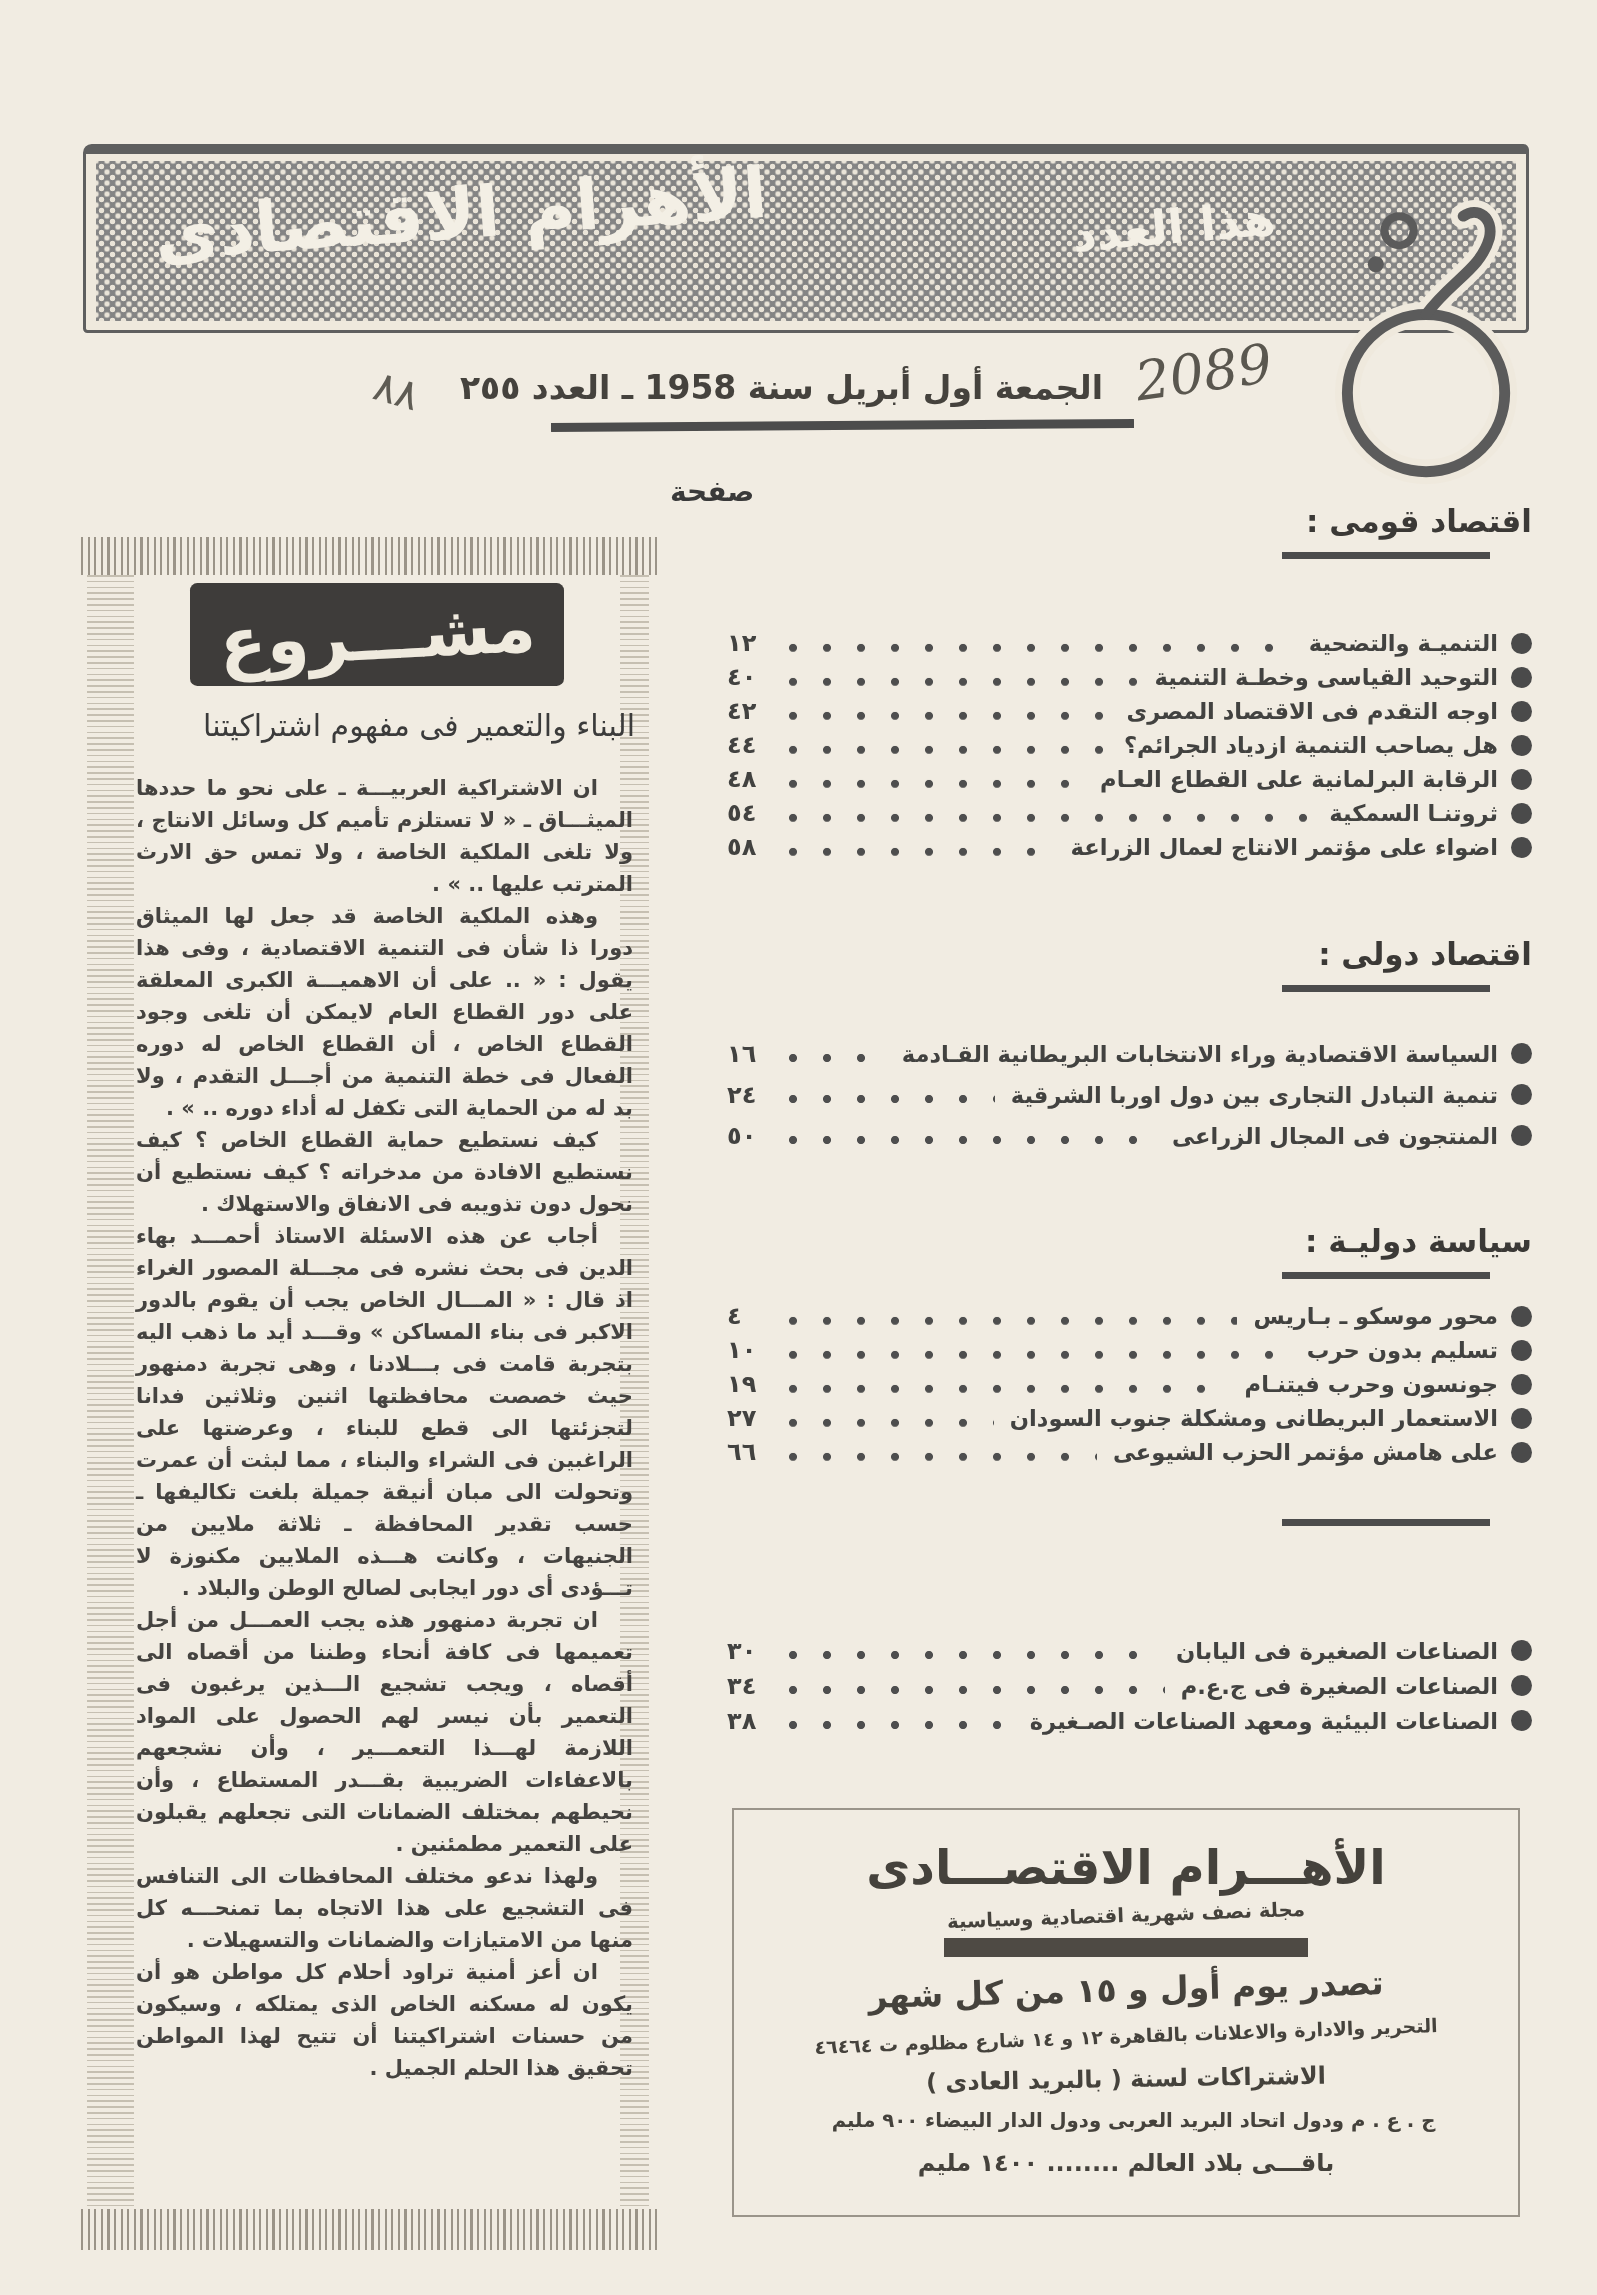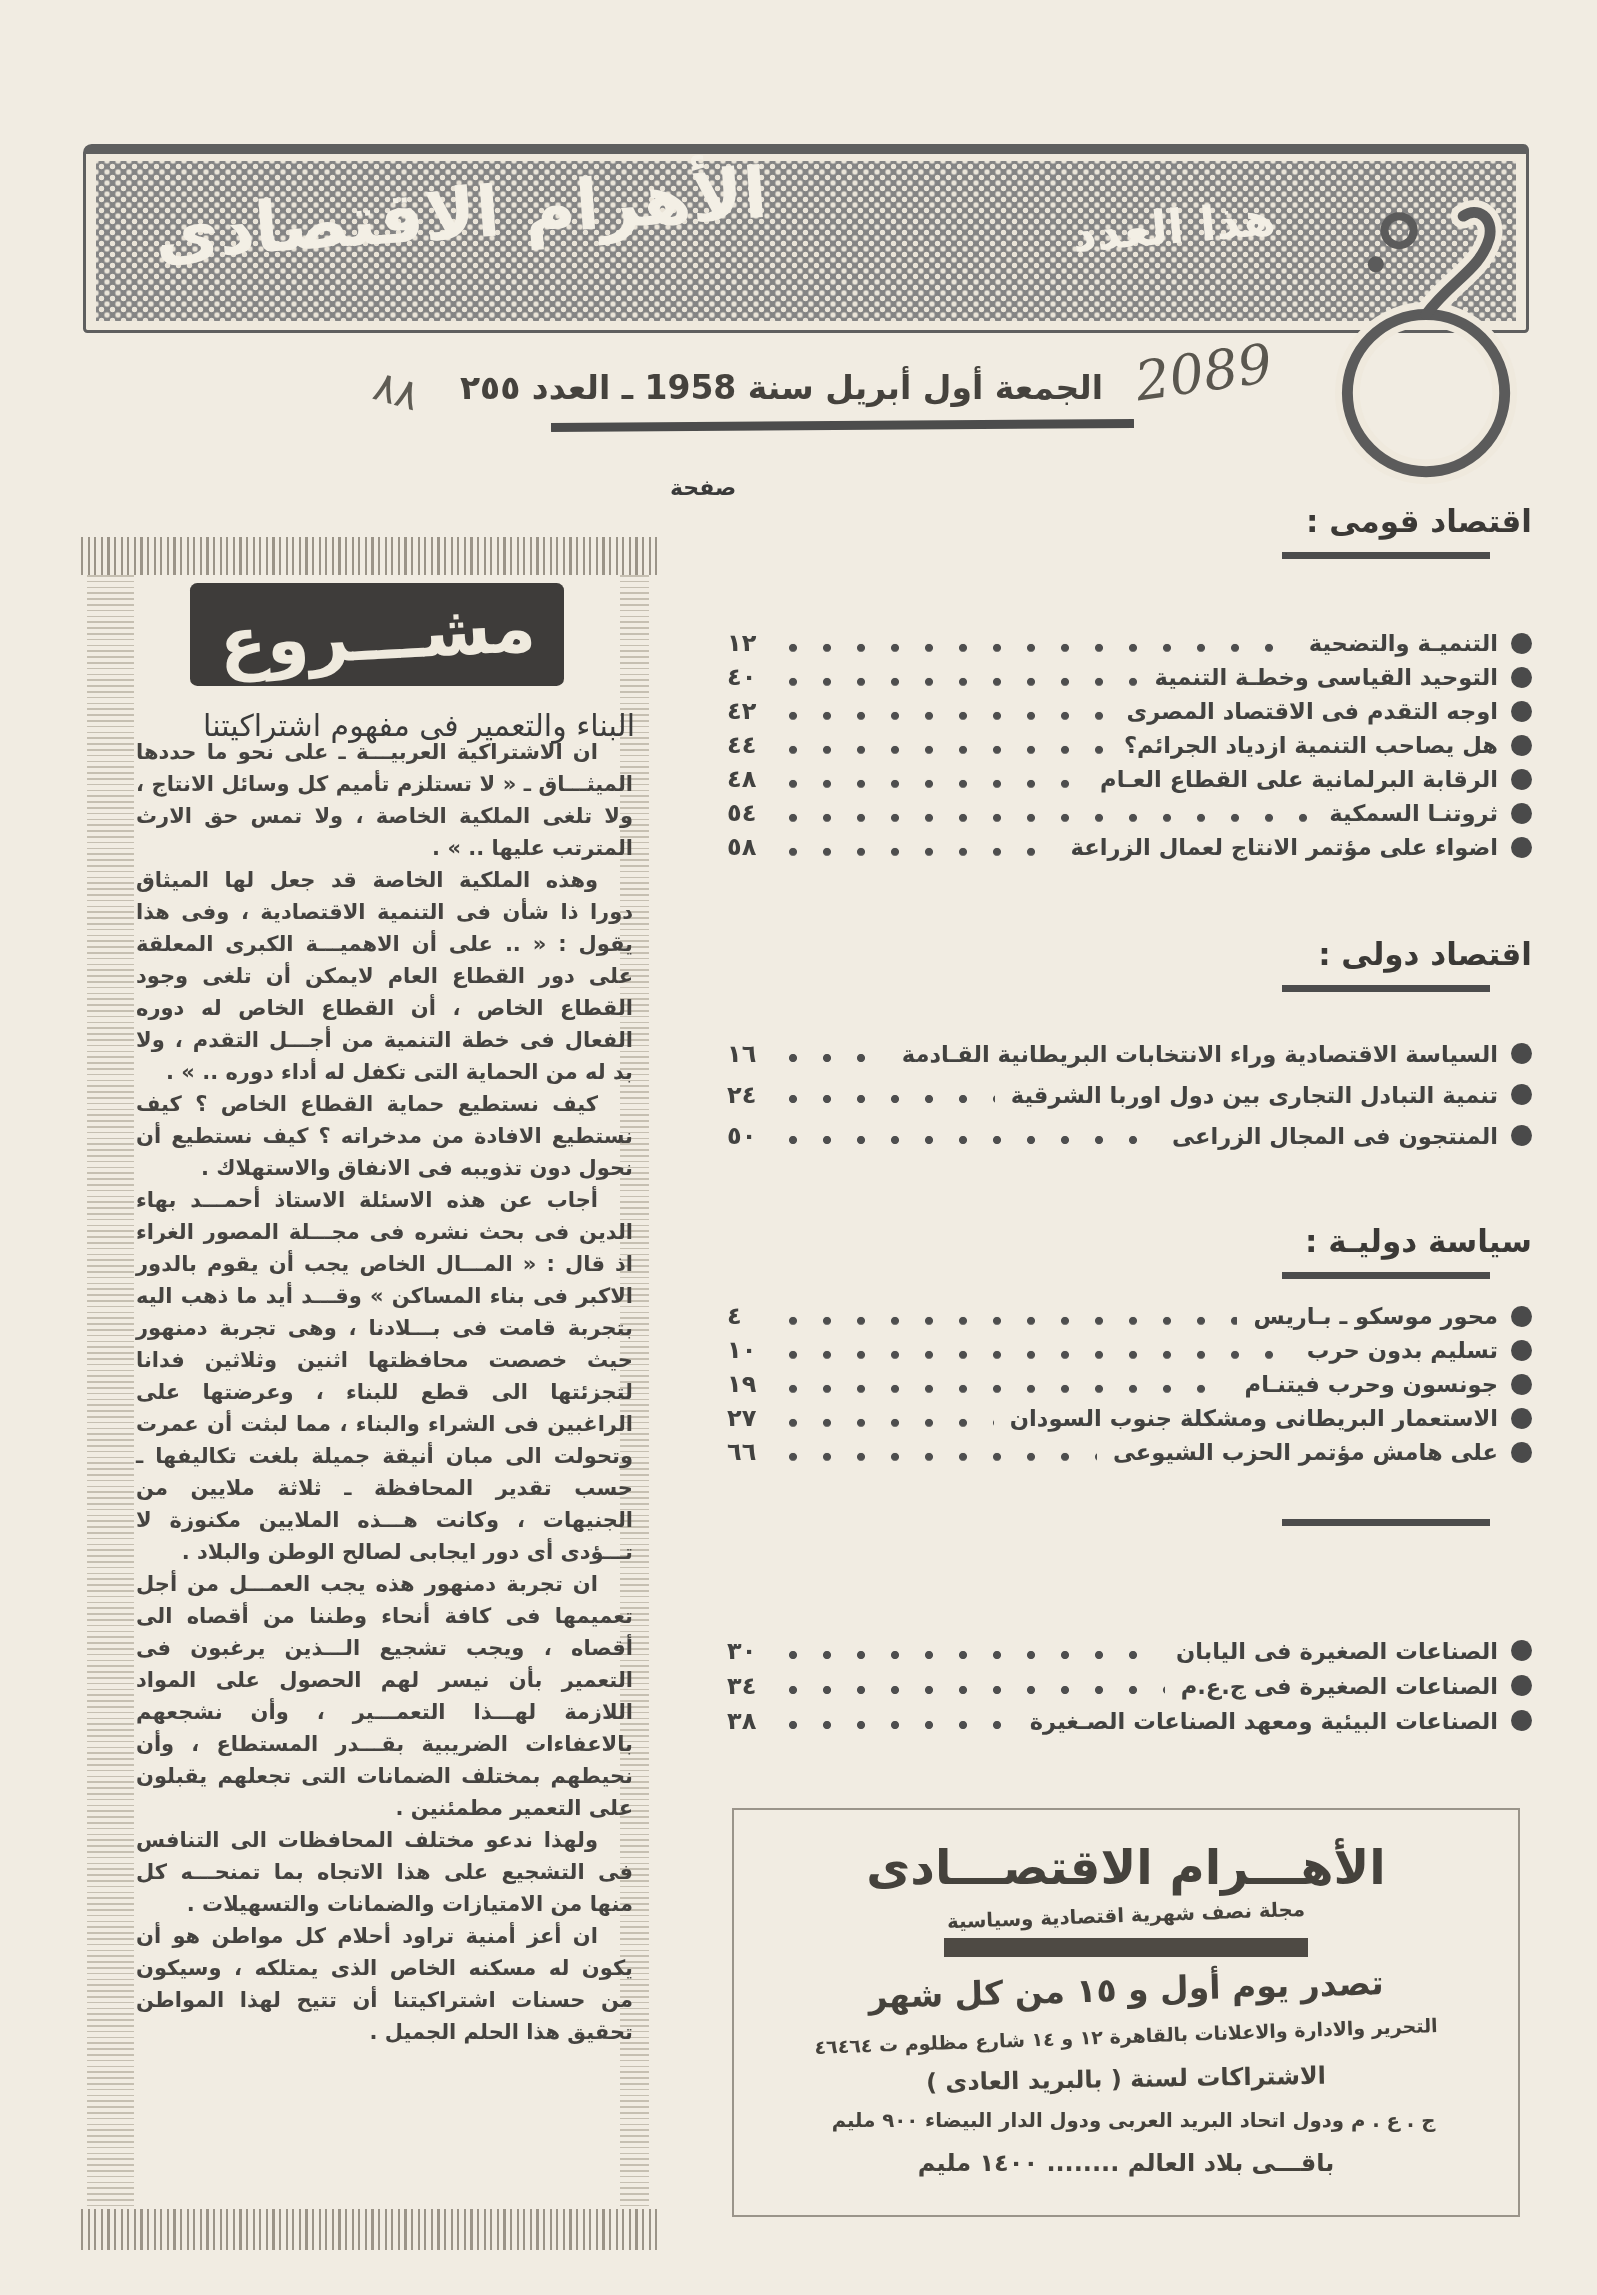"صفحة" .page-col-label { font-size: 22px -> 28px }
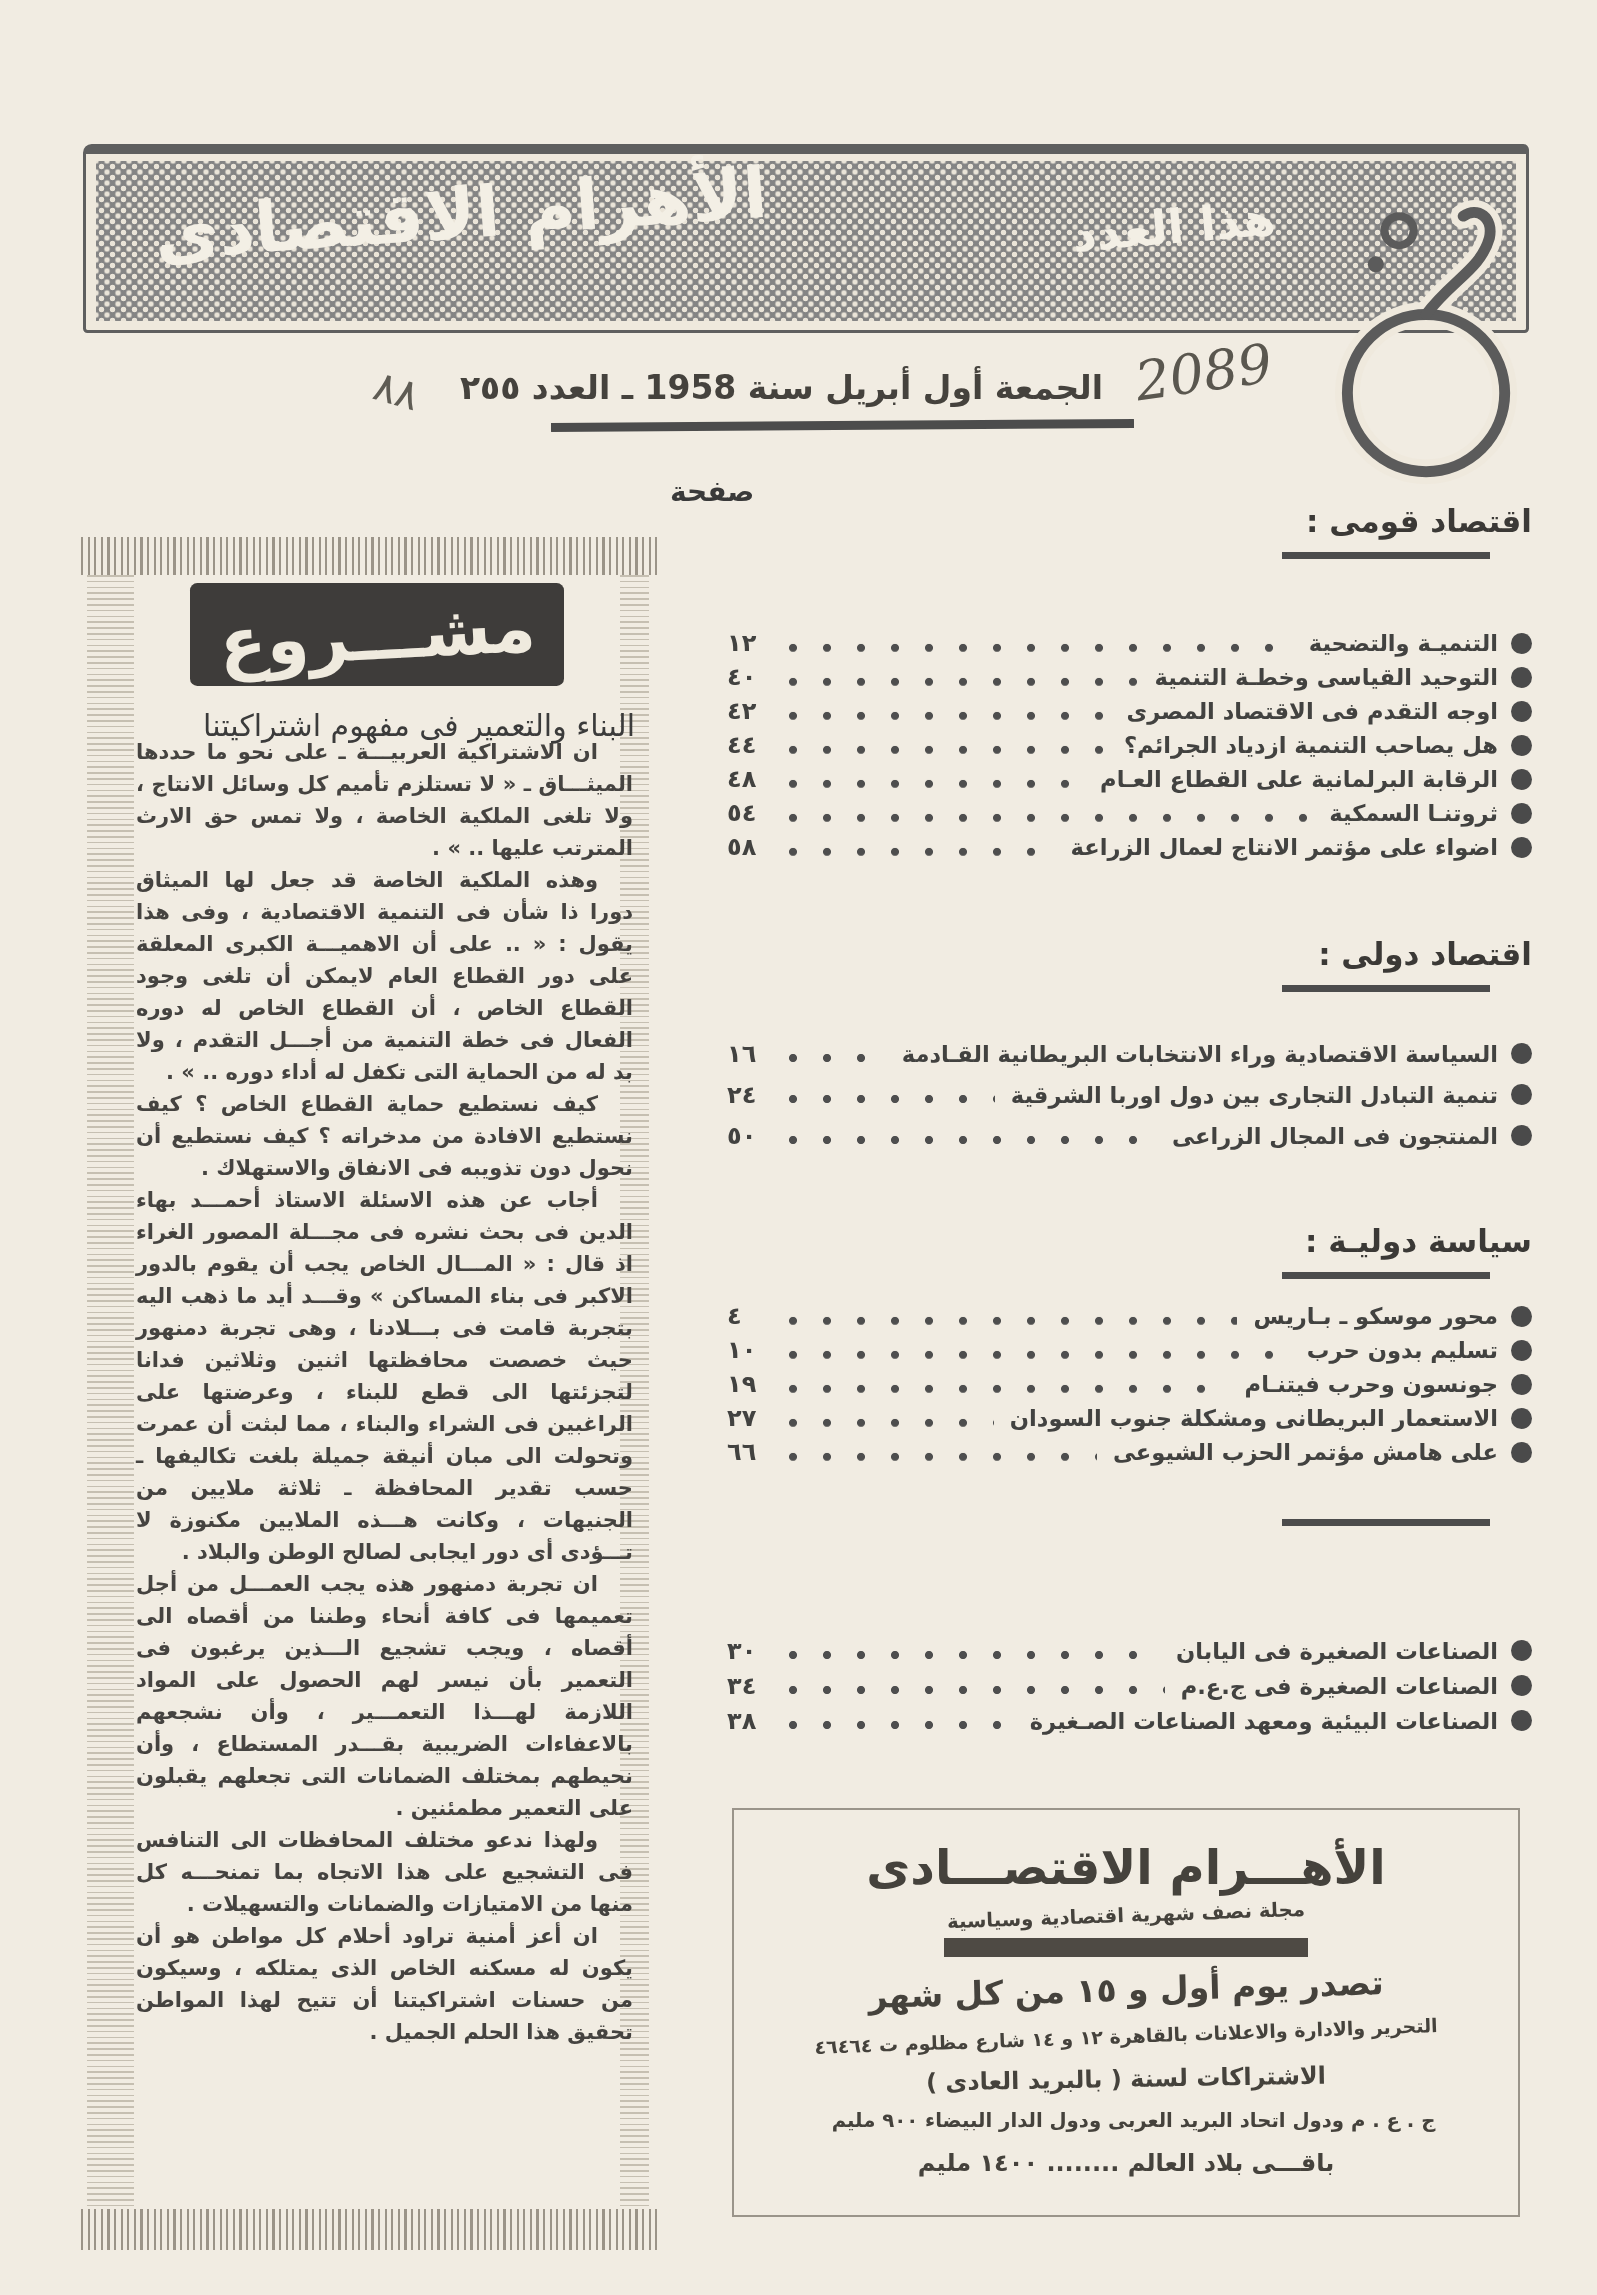"ان الاشتراكية العربيـــة ـ على" .body { top: 736px -> 772px }
